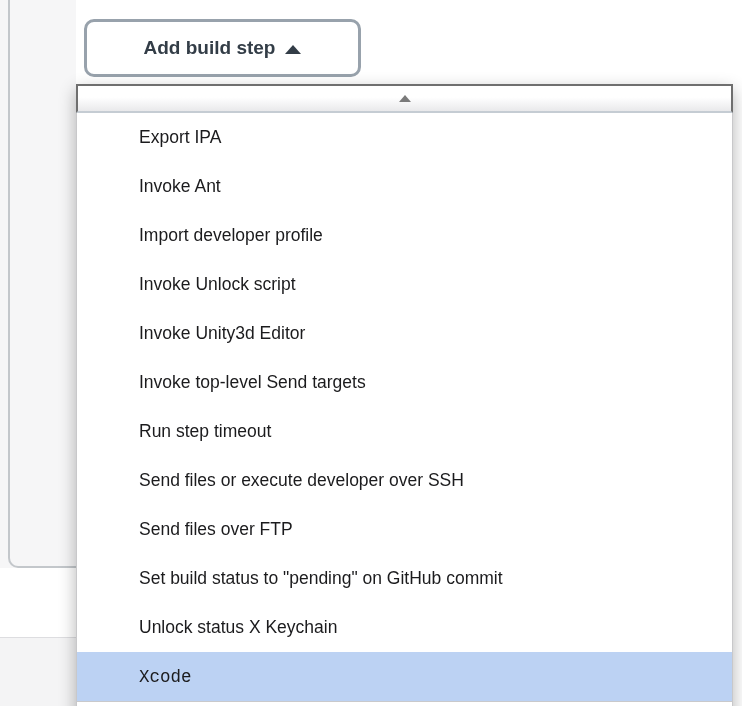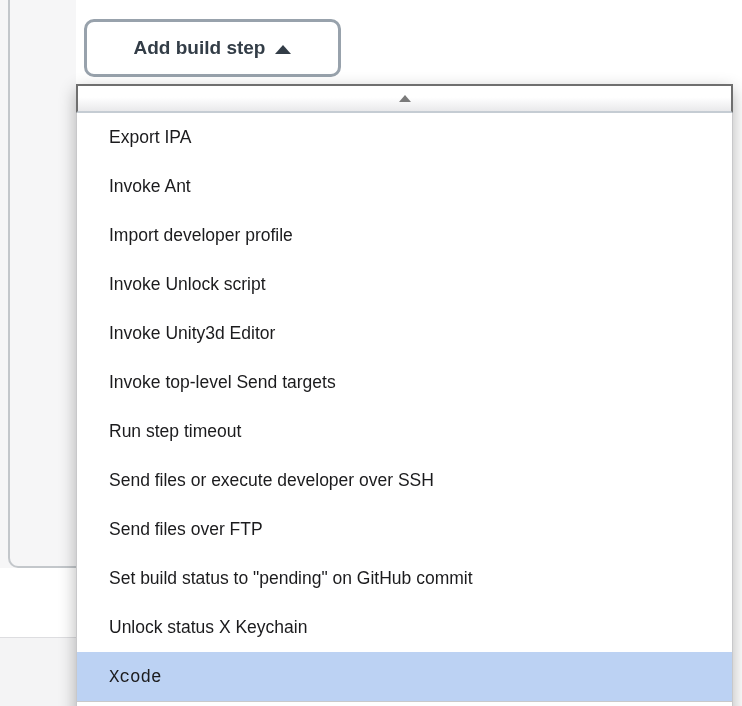"Add build step" .add-step-btn { width: 257px -> 277px }
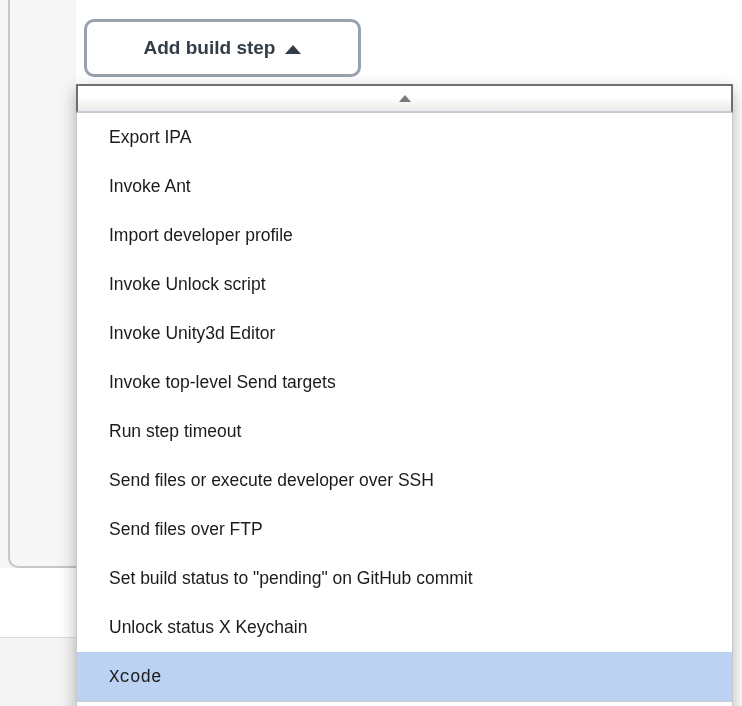"Export IPA" .menu-item { padding-left: 32px -> 62px }
